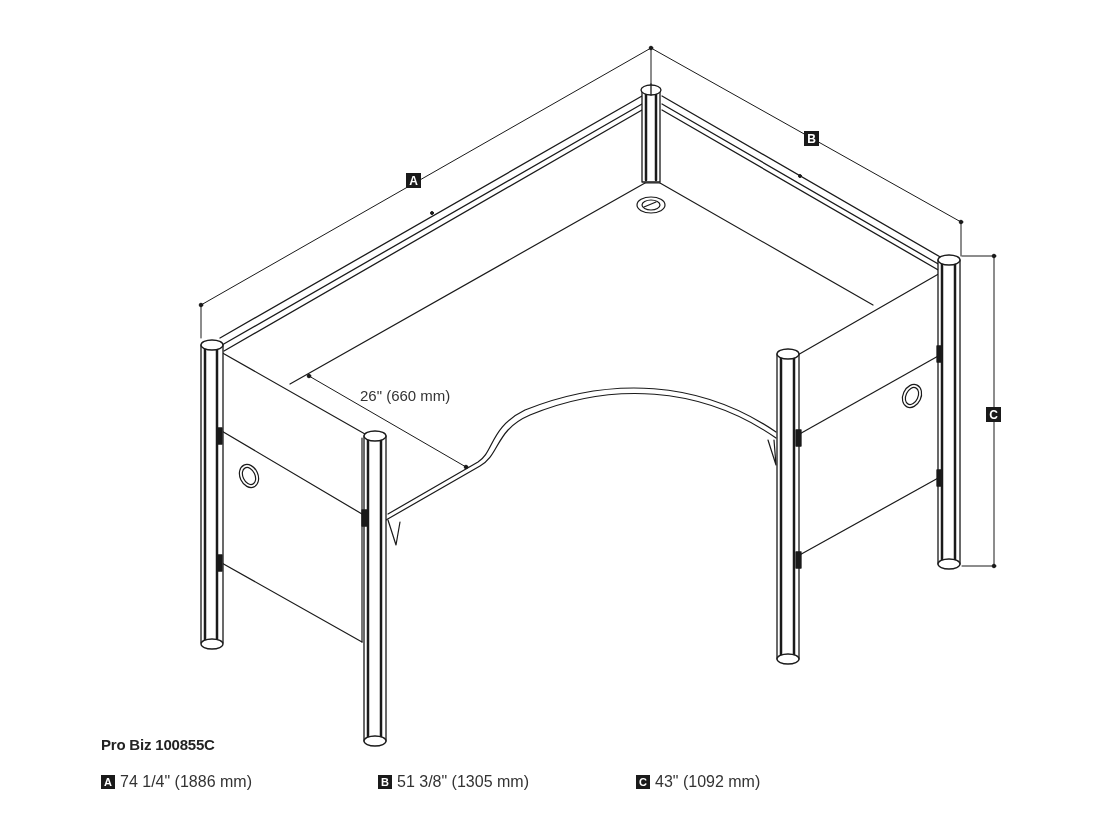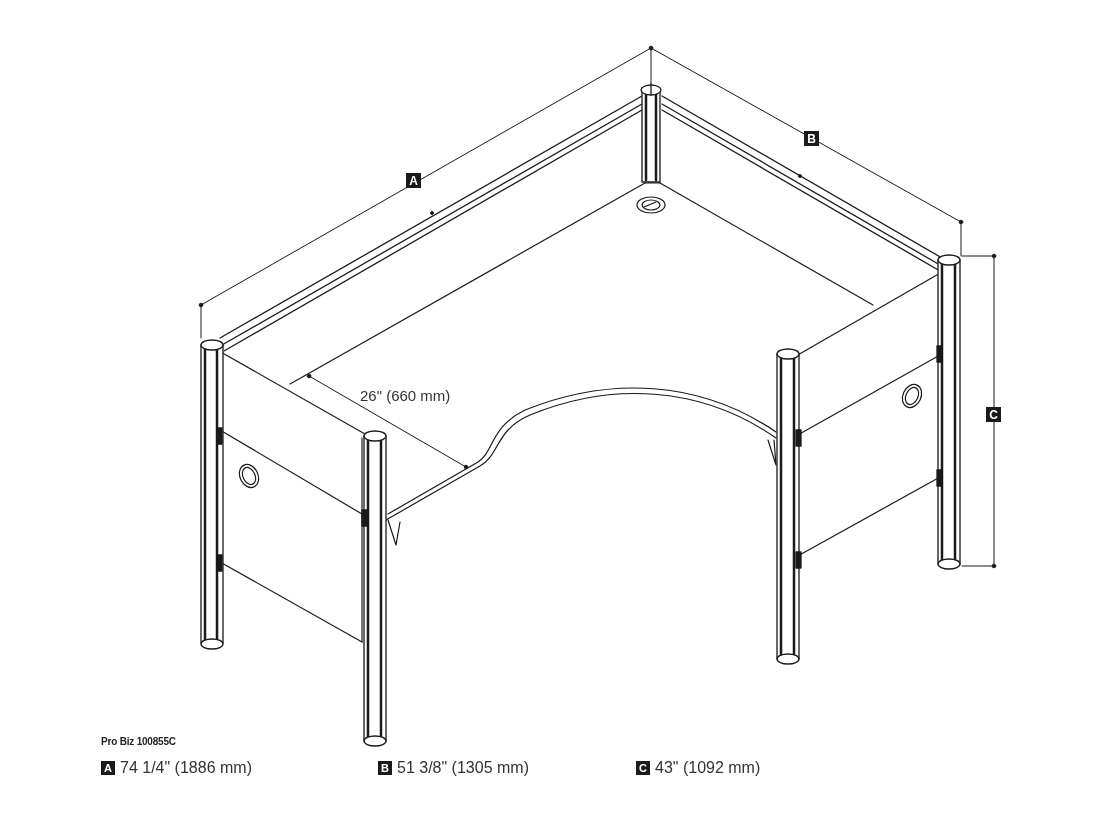"Pro Biz 100855C" .title { font-size: 10px -> 15px; margin-bottom: 12px -> 20px }
